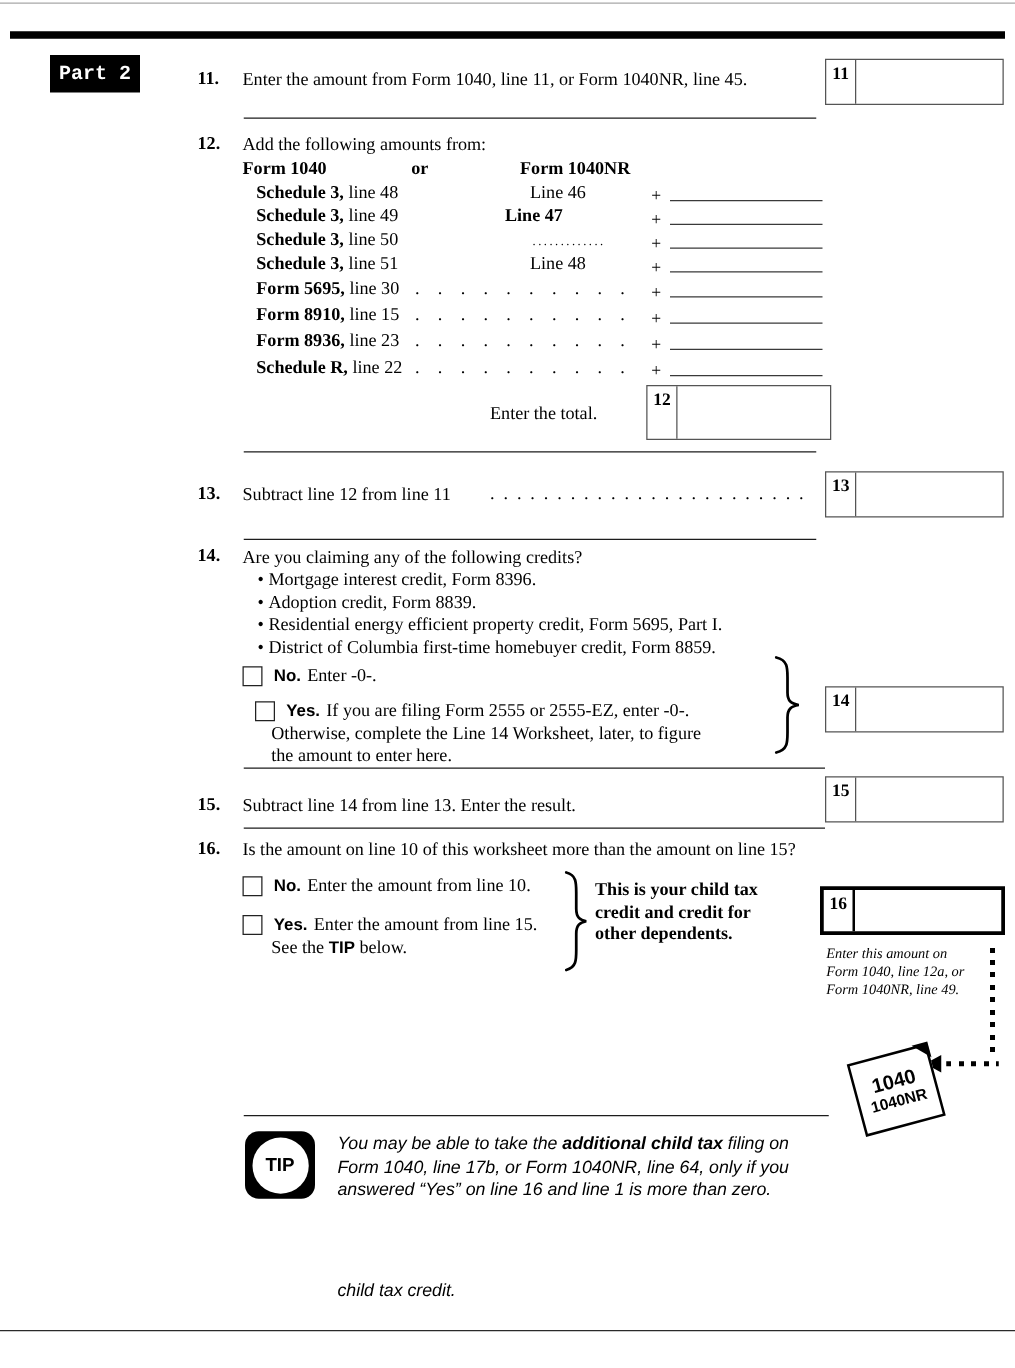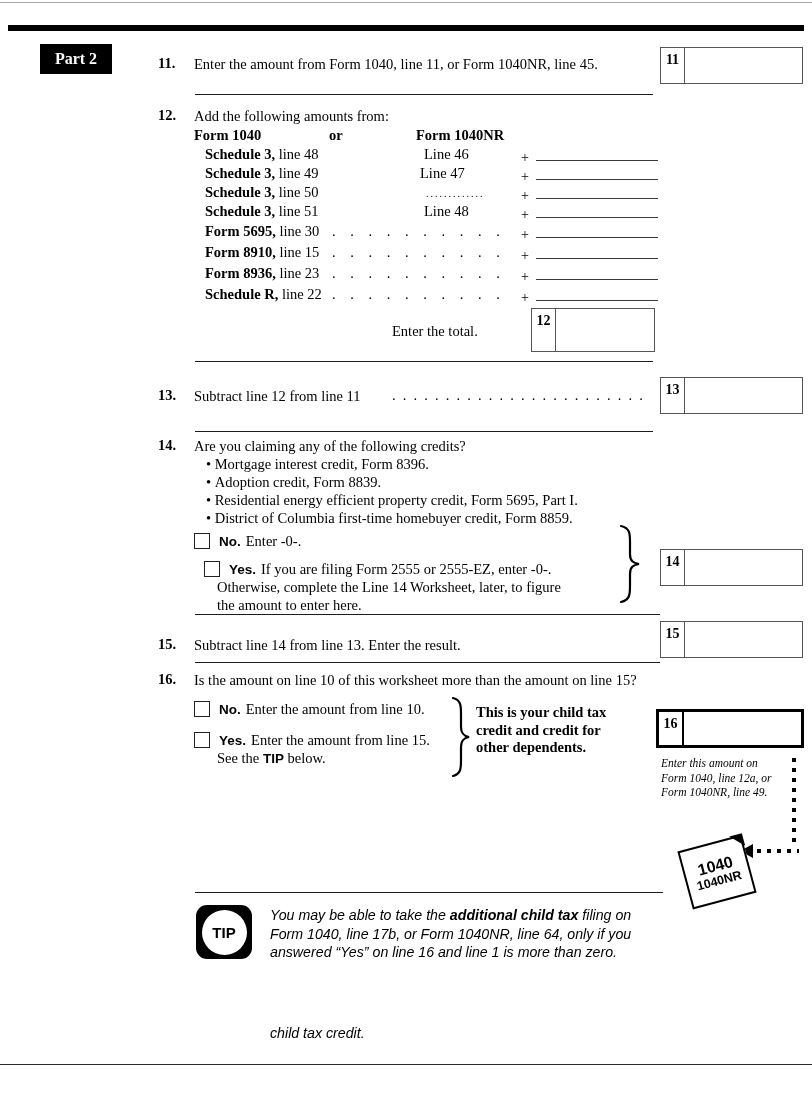"Part 2" .part-label { font-family: Liberation Serif, serif -> Liberation Mono, monospace }
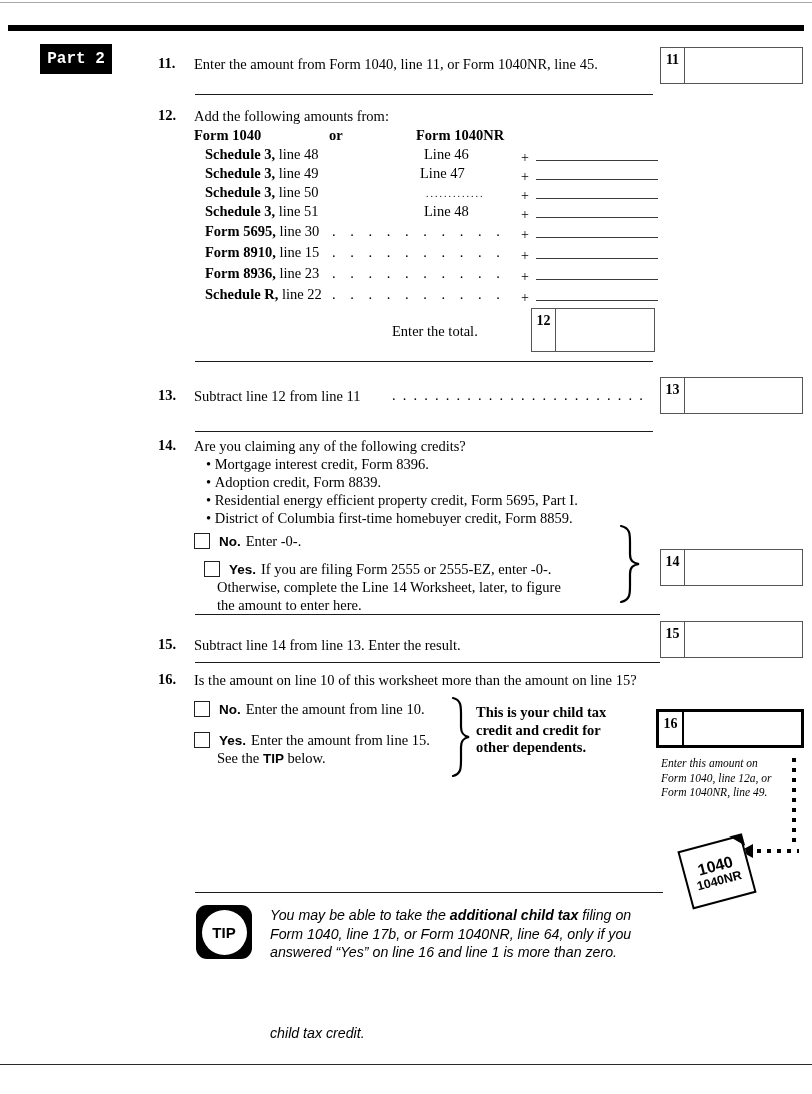"Line 47" div.abs { font-weight: none -> bold; left: 420px -> 404px }
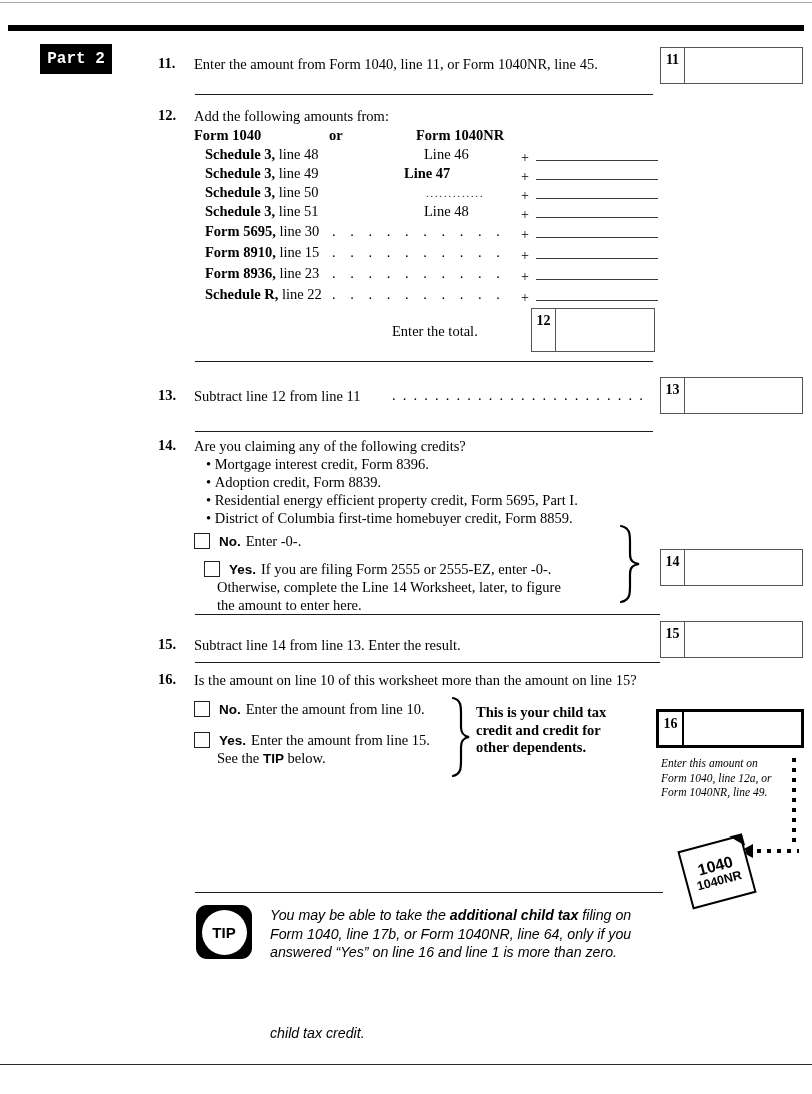"12" div.abs { left: 531px -> 517px; width: 124px -> 148px }
